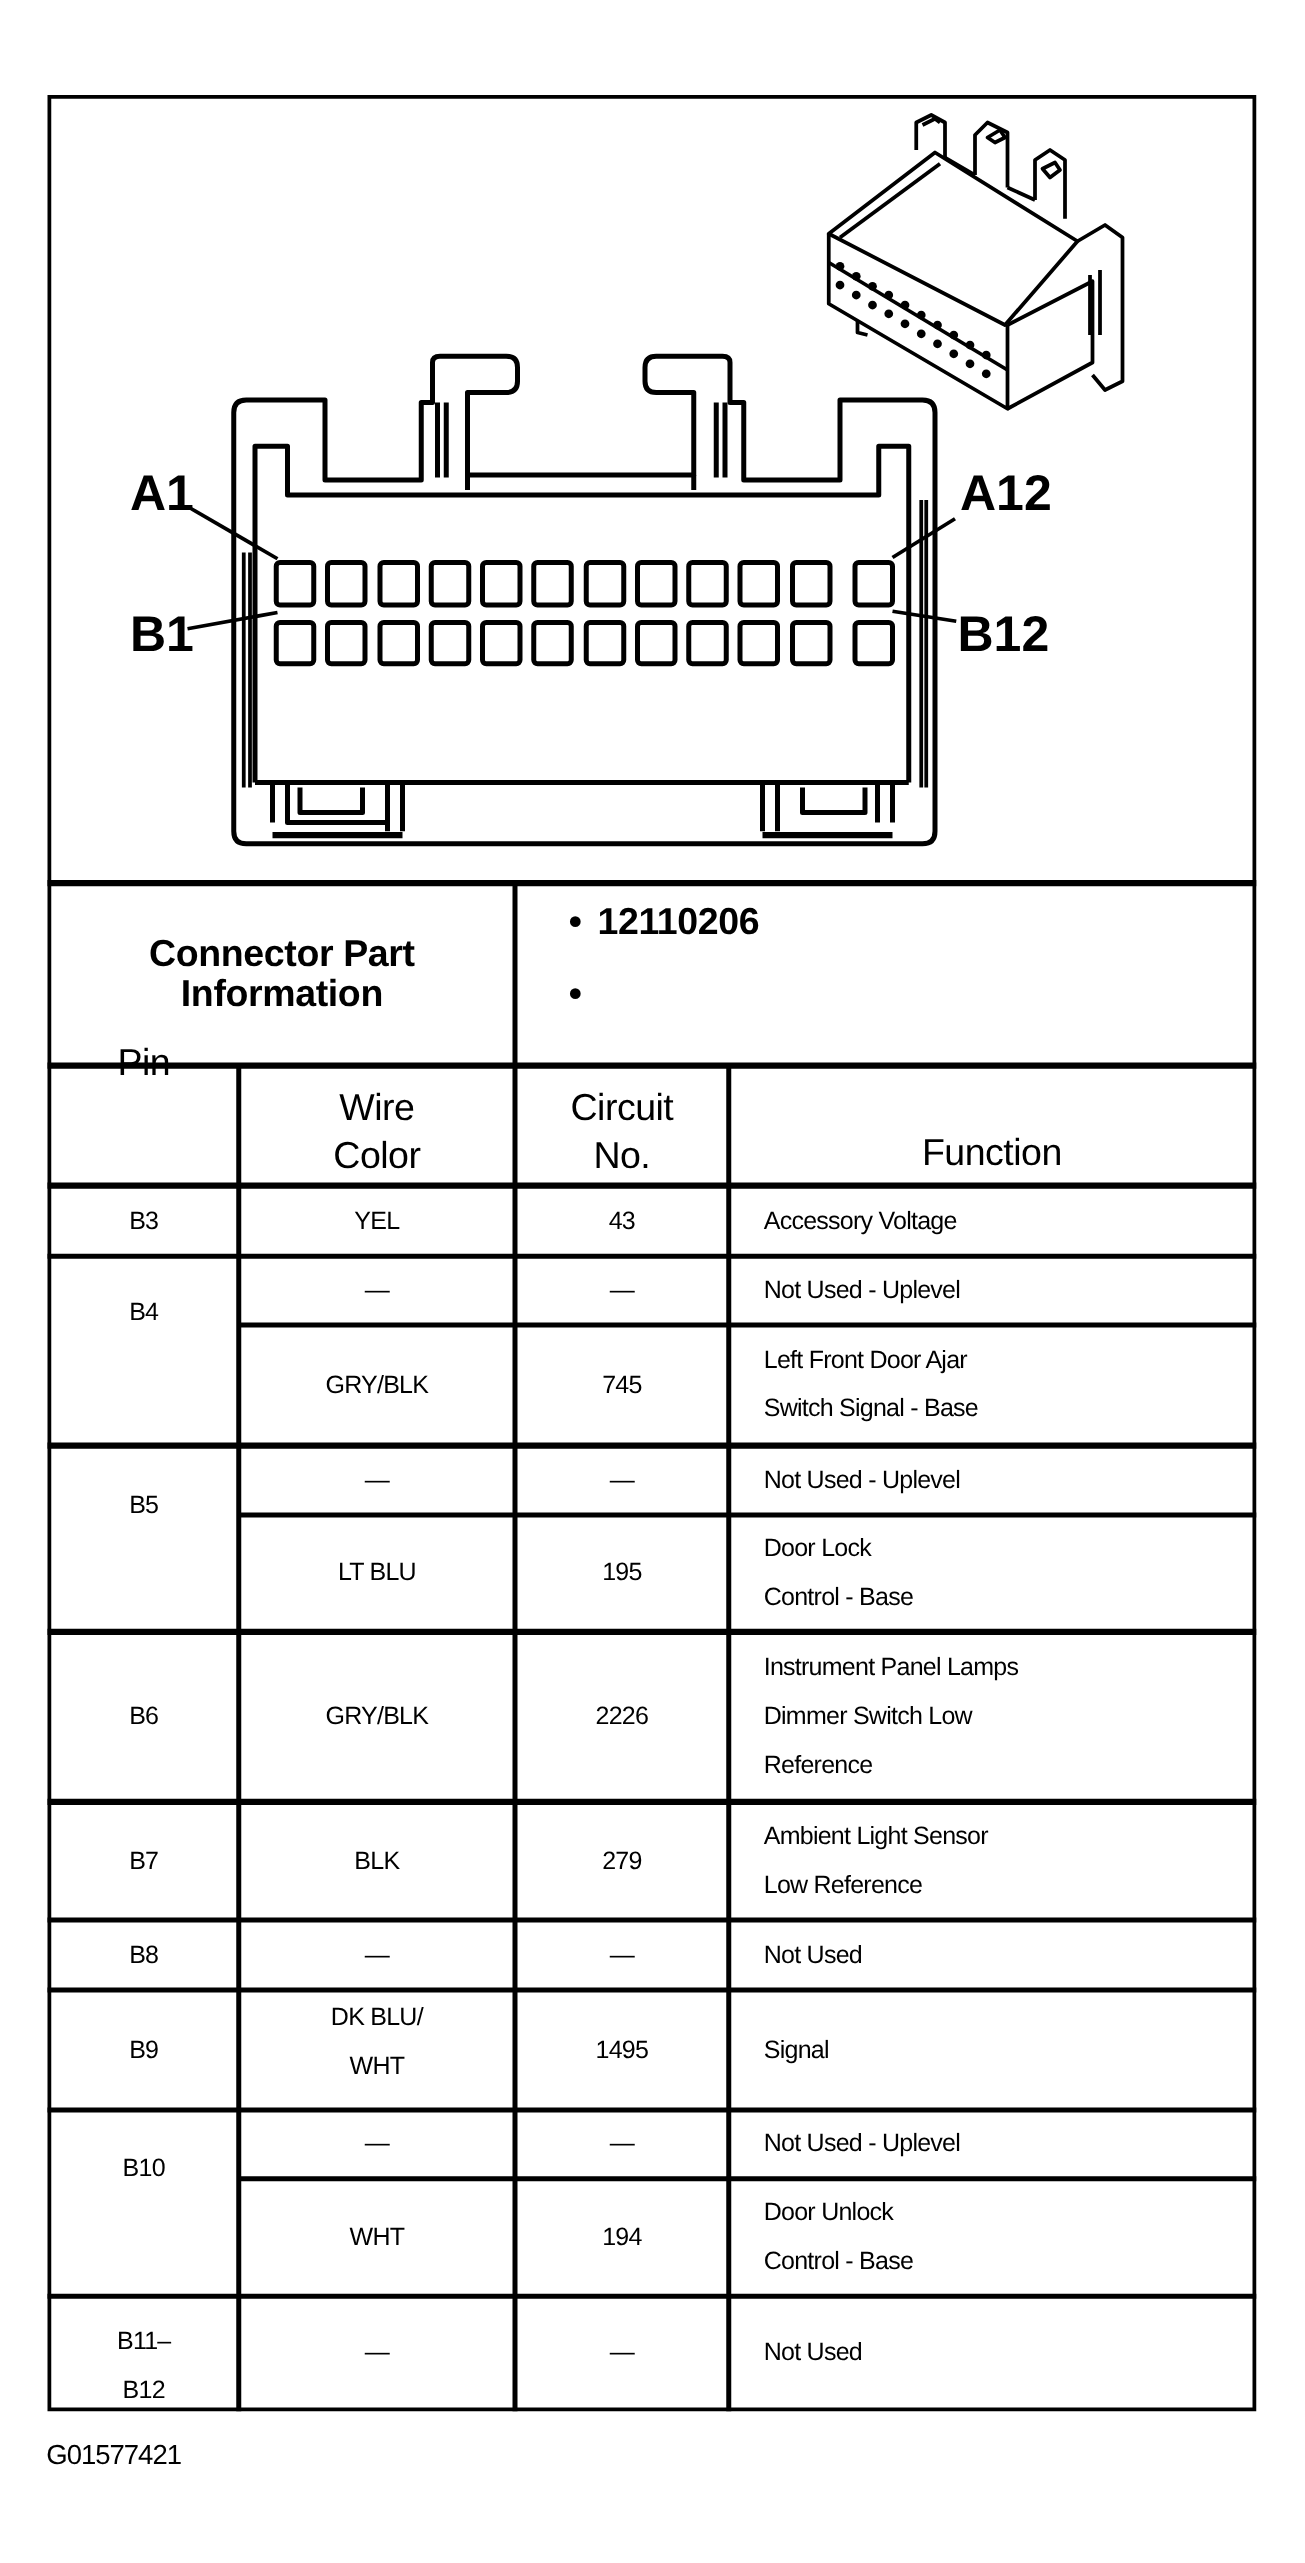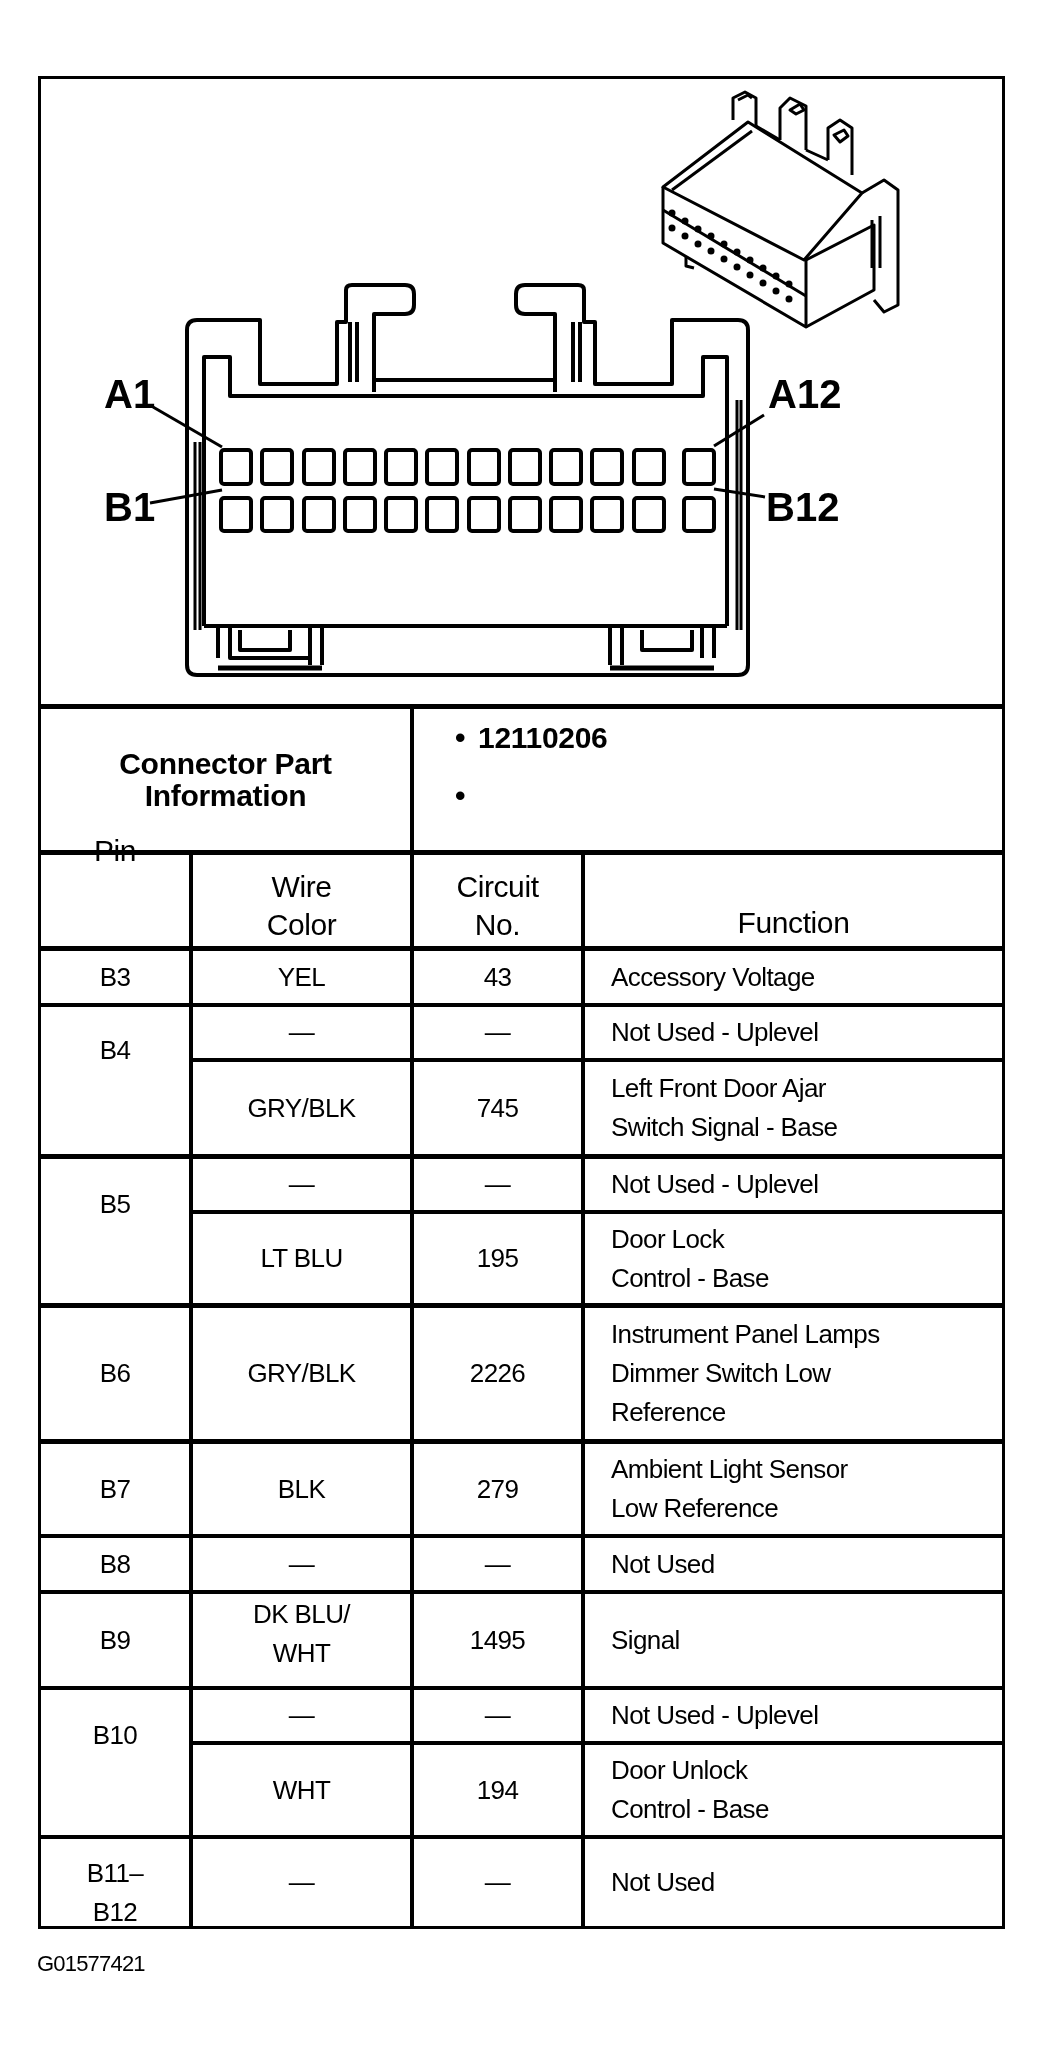"B3" .txt { font-size: 26px -> 20px }
